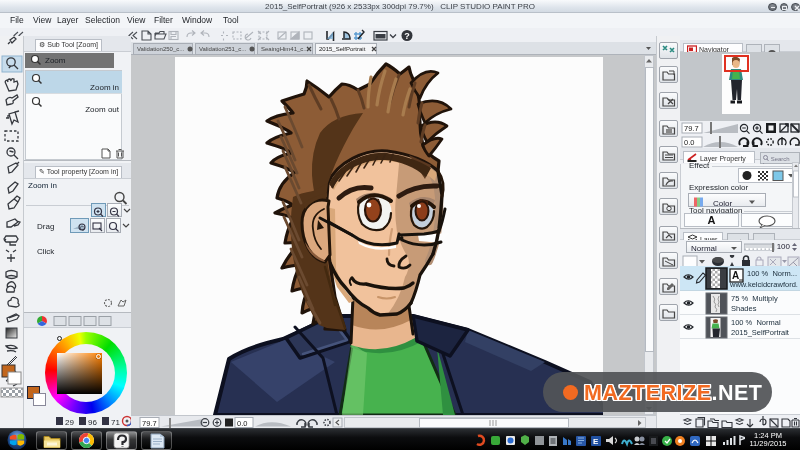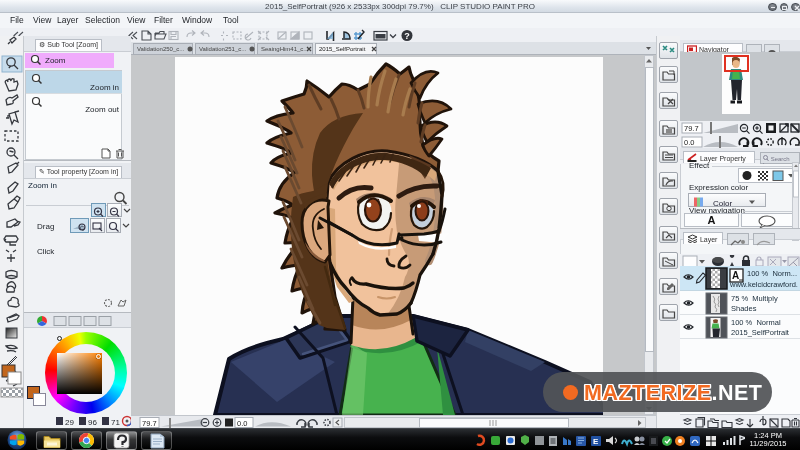"Zoom" .row-zoom { background: #f0abfc -> #737373 }
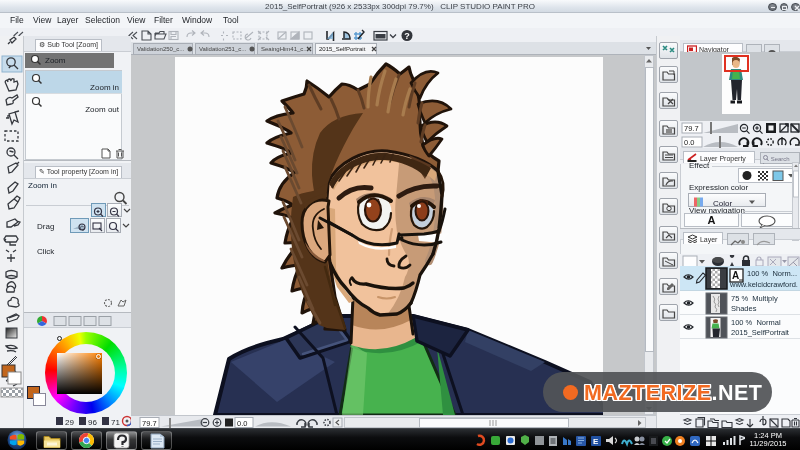"View navigation" small.lbl { text: View -> Tool }
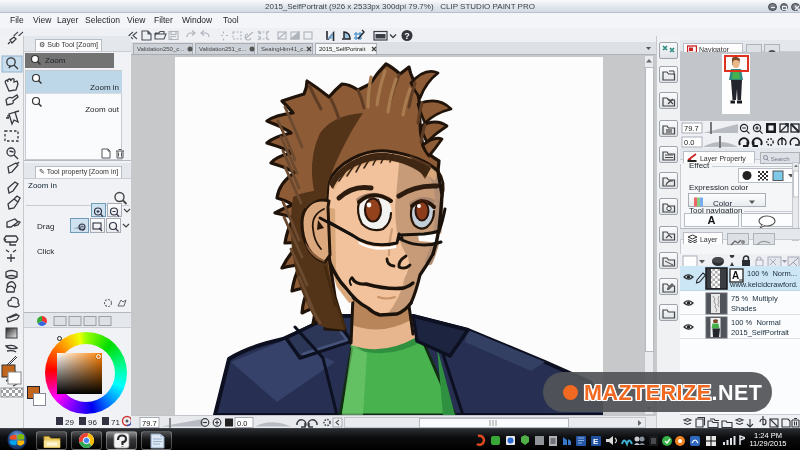"Normal" div.abs { html: none -> <div> <div>Normal<svg> <path></path> </svg></div> <svg> <rect></rect> <path></path> <rect></rect> </svg> <span>100</span> <svg> <path></path> </svg> </div> }
